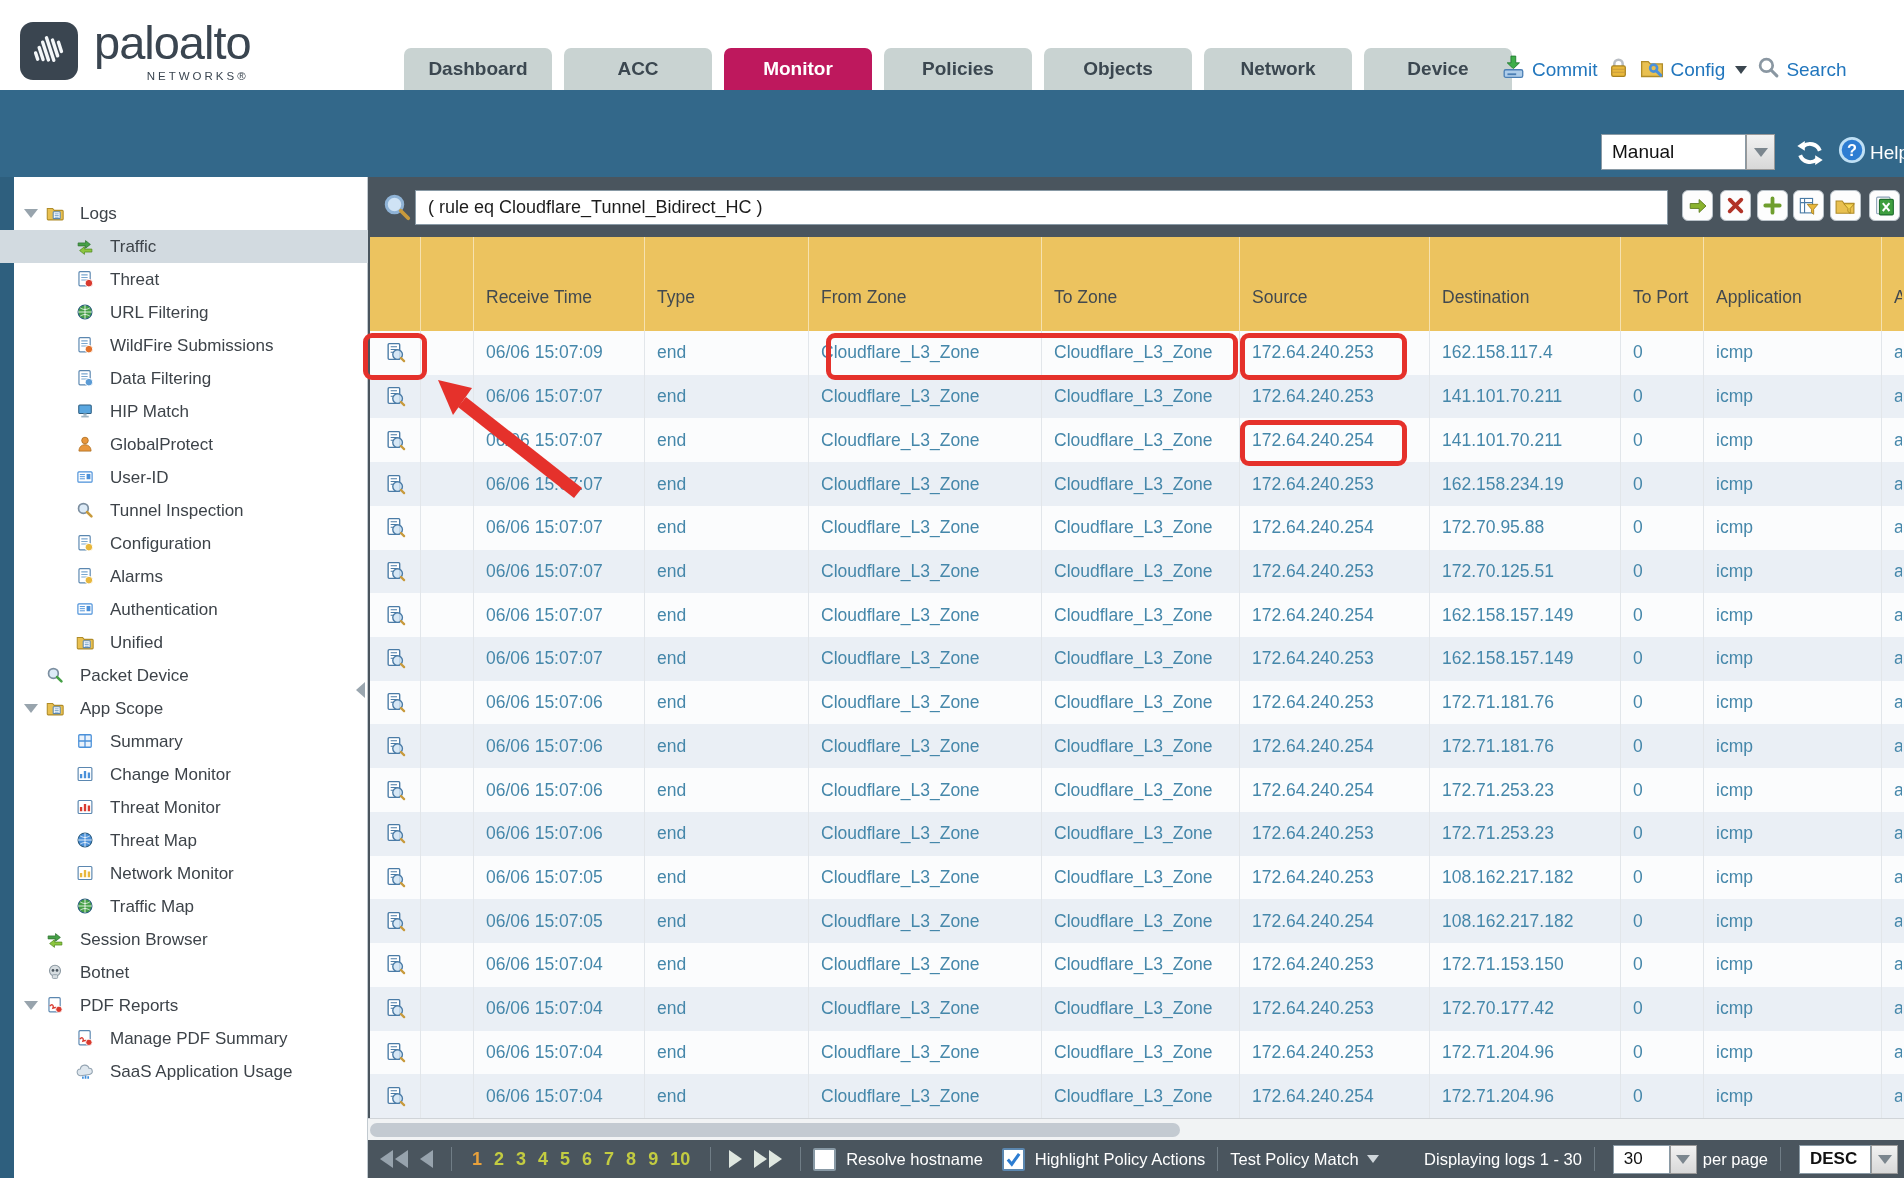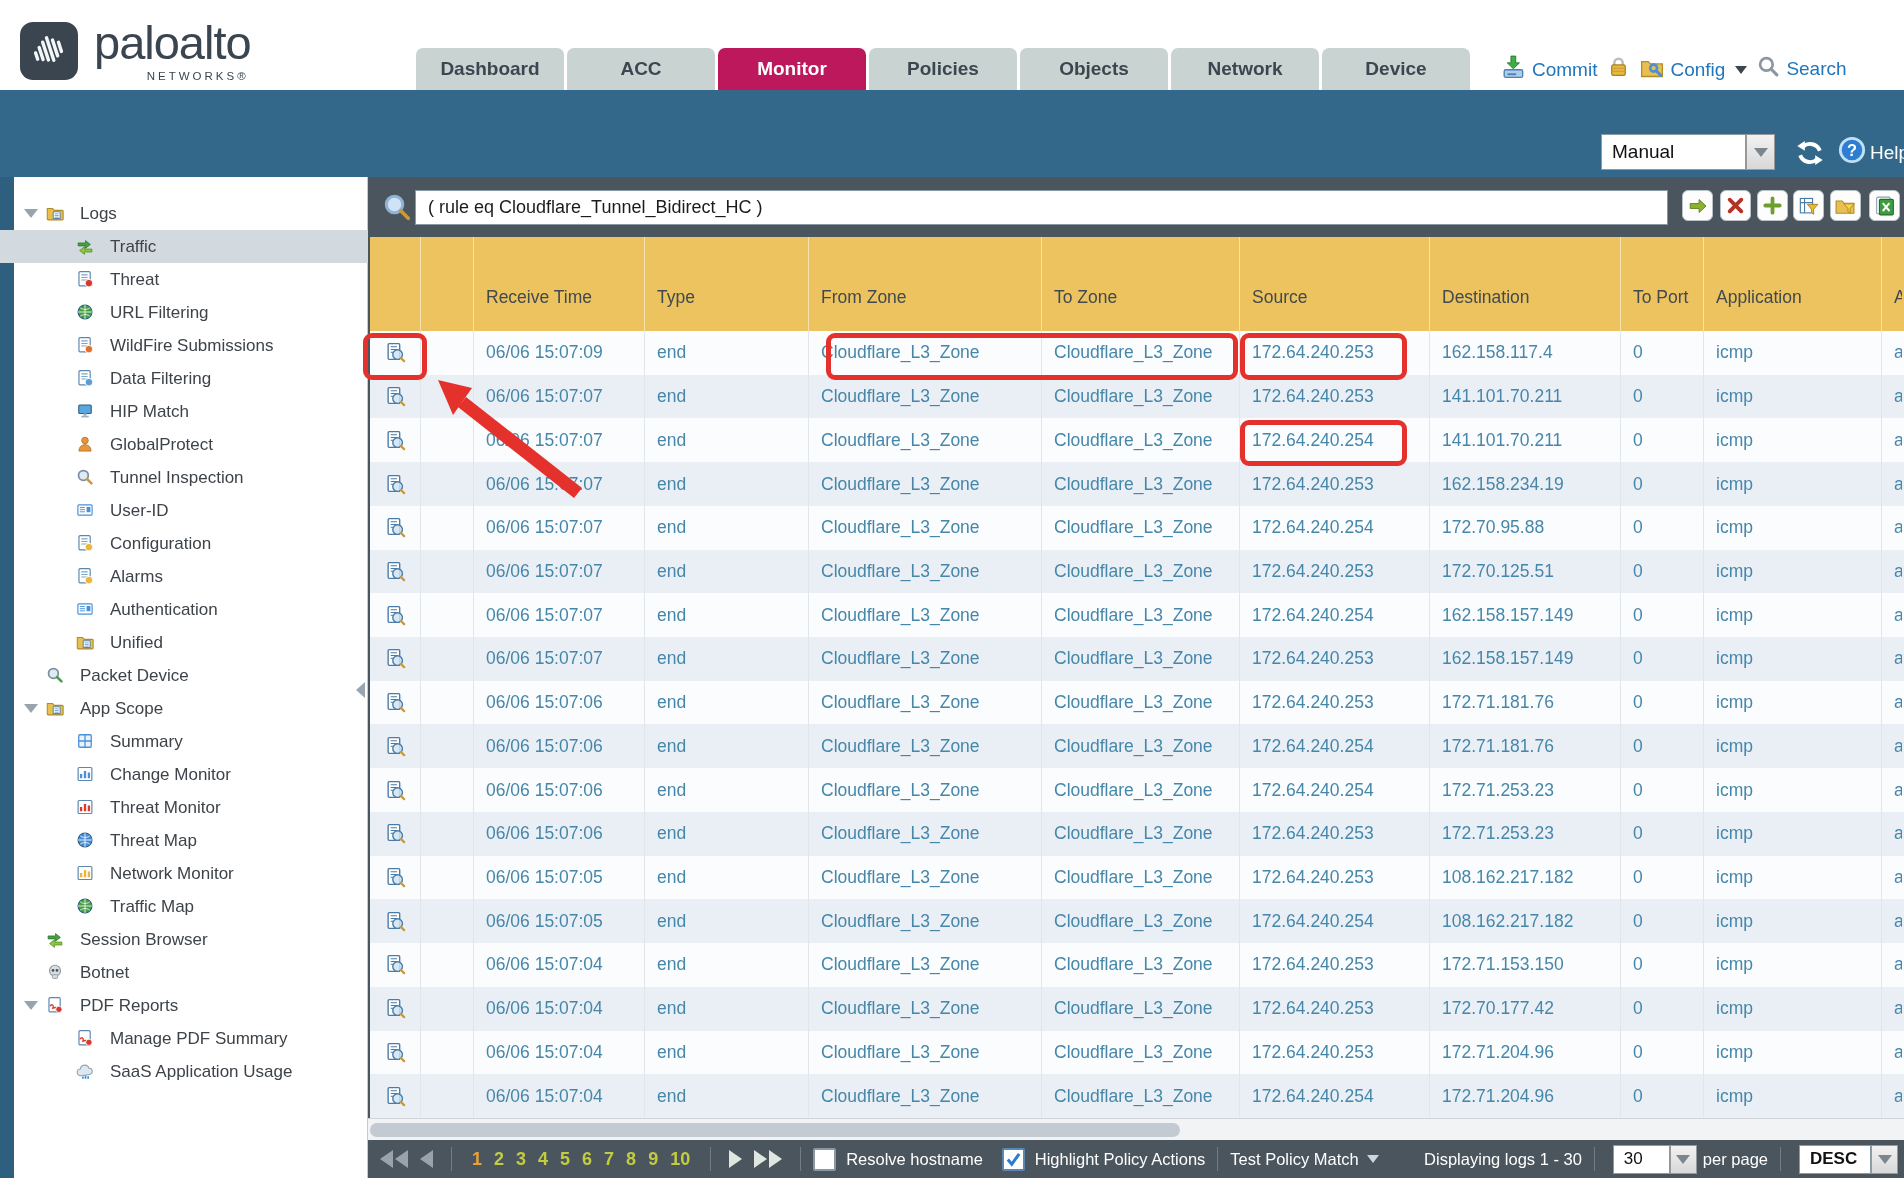"Dashboard" .tabs { gap: 3px -> 12px; margin-left: 12px -> none }
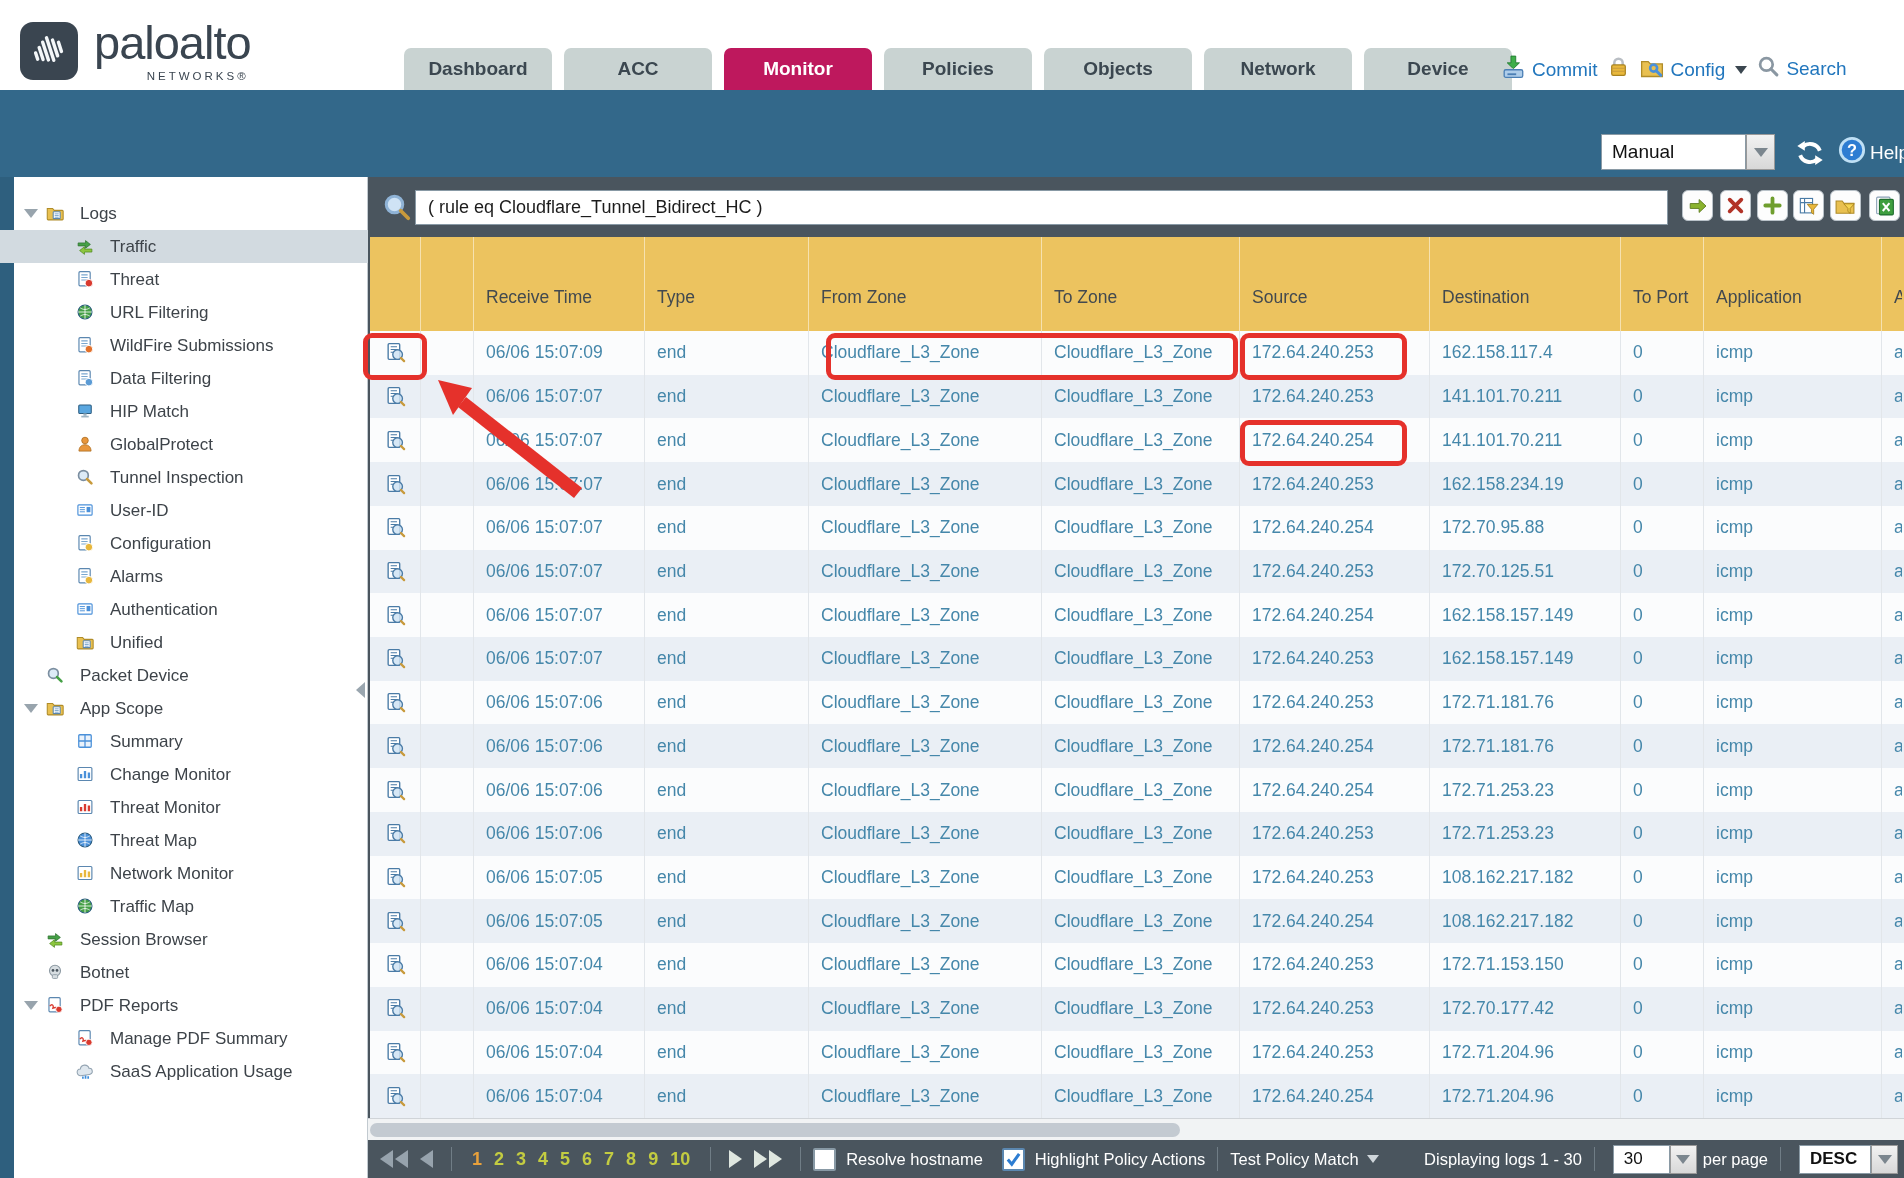"Commit" .toplinks { align-items: flex-start -> flex-end }
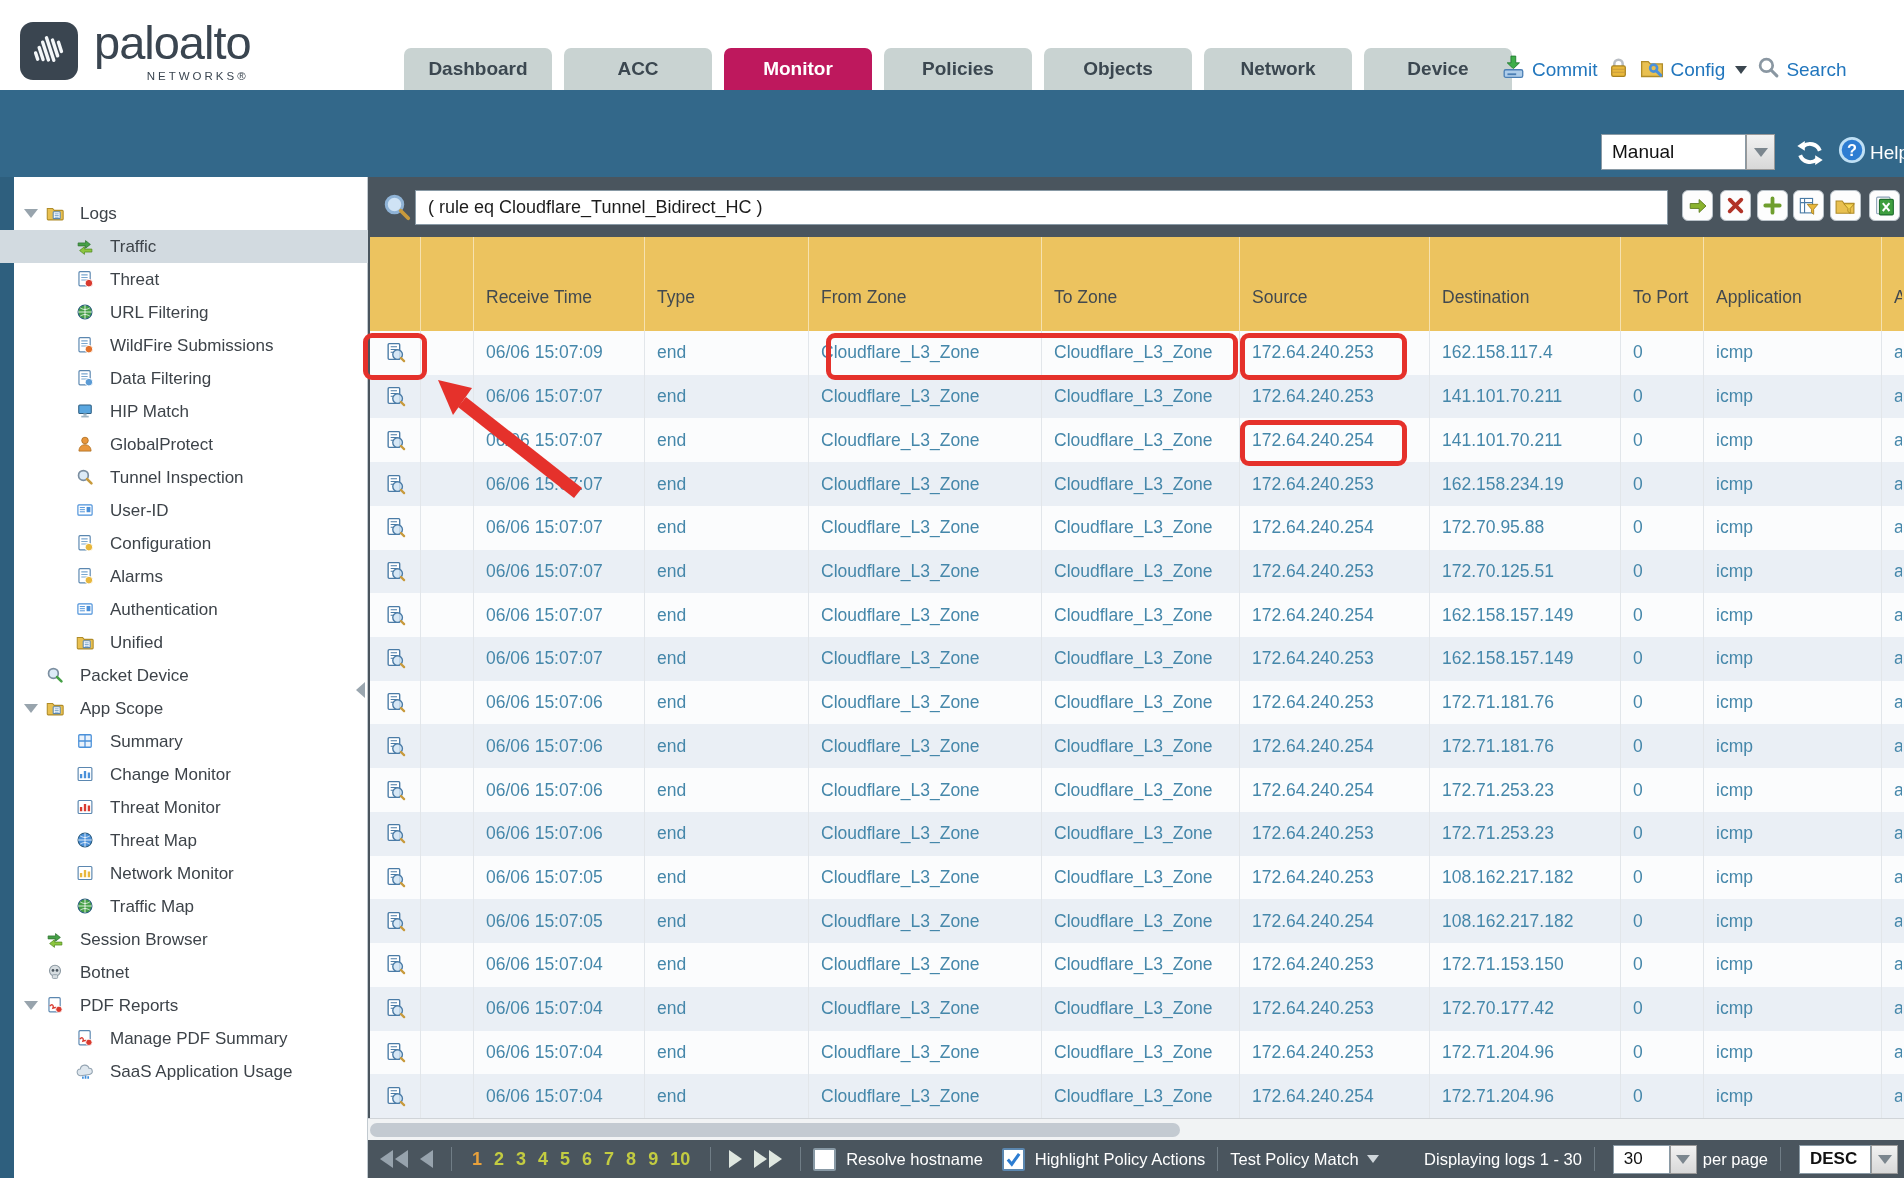"Tunnel Inspection" div.tree-item { order: before "User-ID" -> after "User-ID" }
